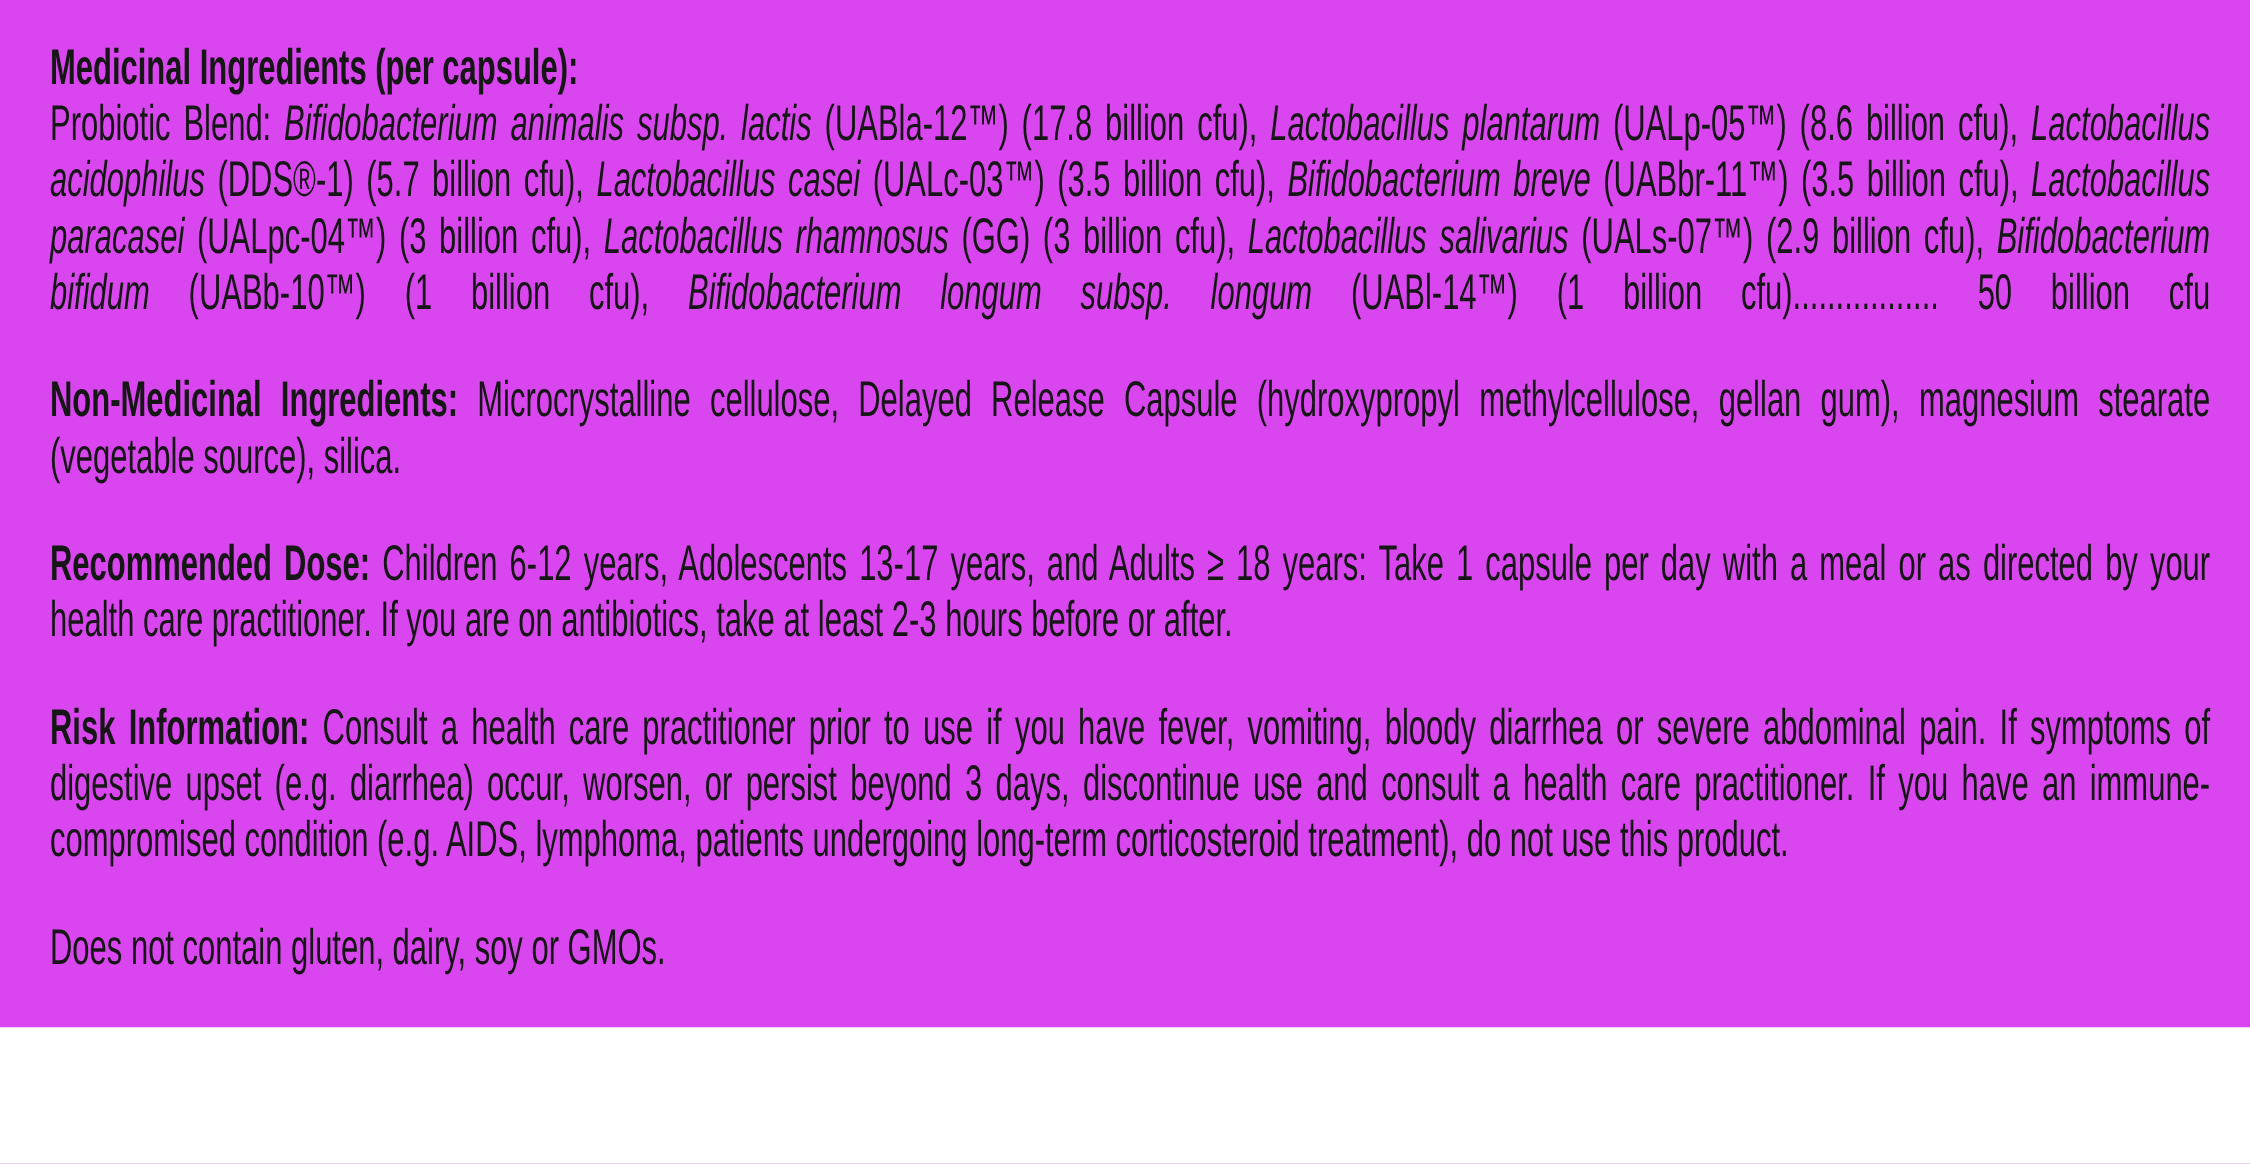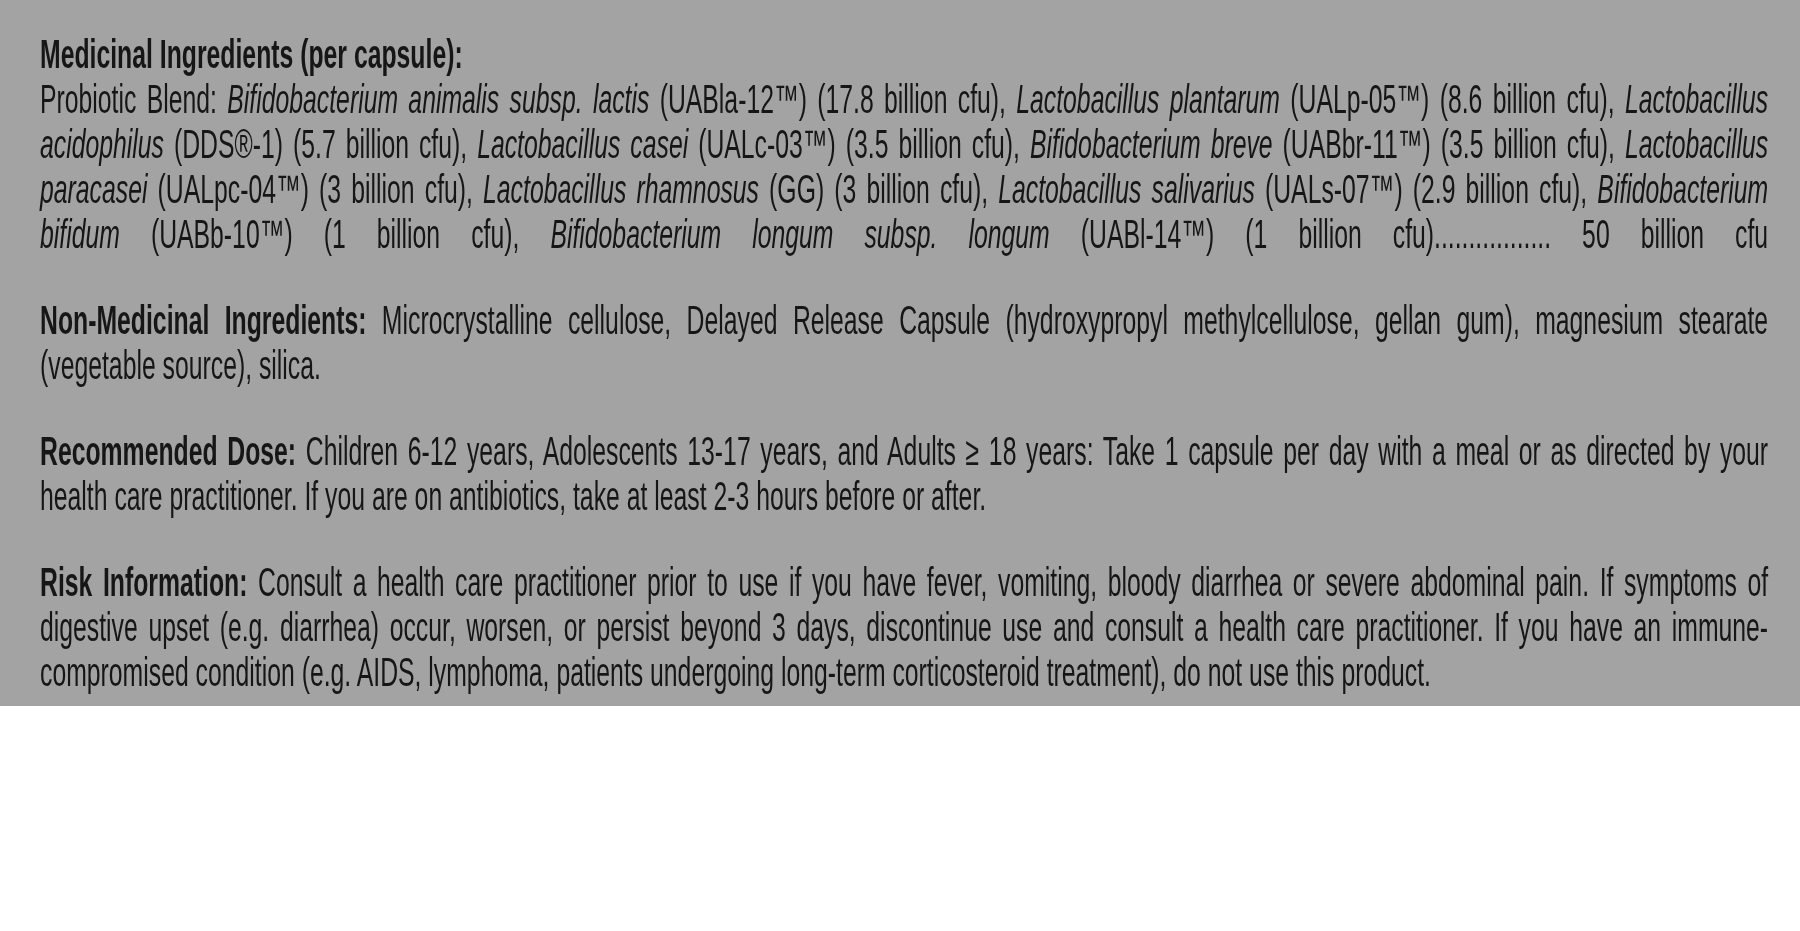"Medicinal Ingredients (per capsule):" .label-page { background: #a3a3a3 -> #d946ef; height: 706px -> 822px }
